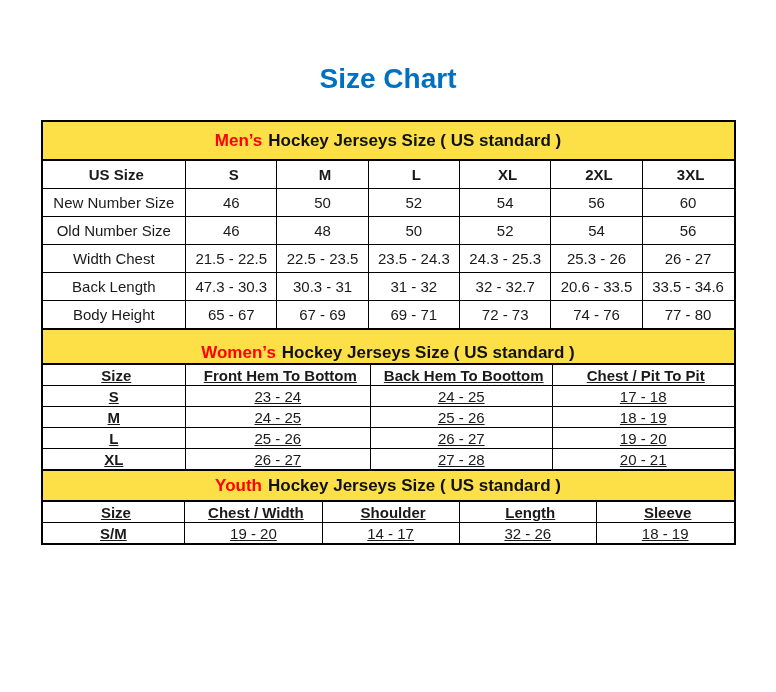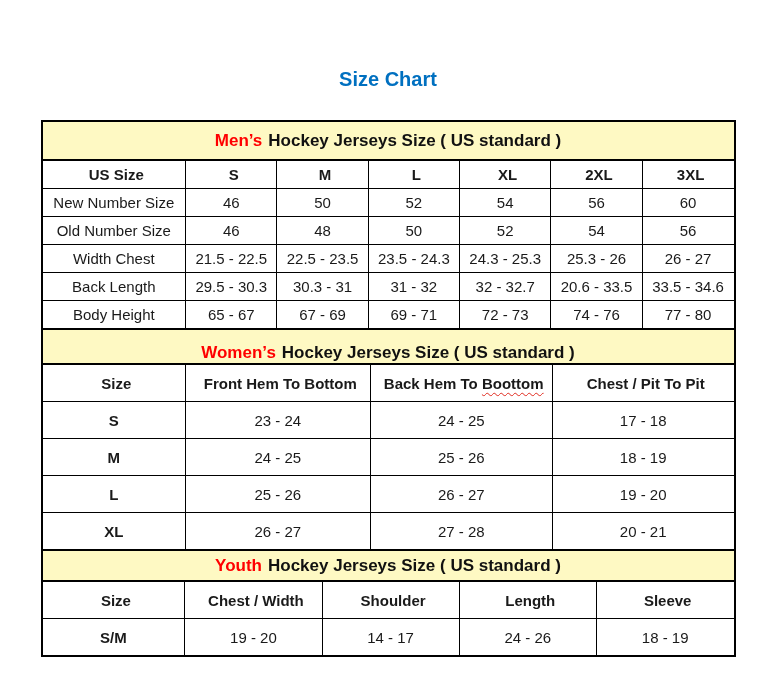"Size Chart" .page-title { font-size: 20px -> 28px }
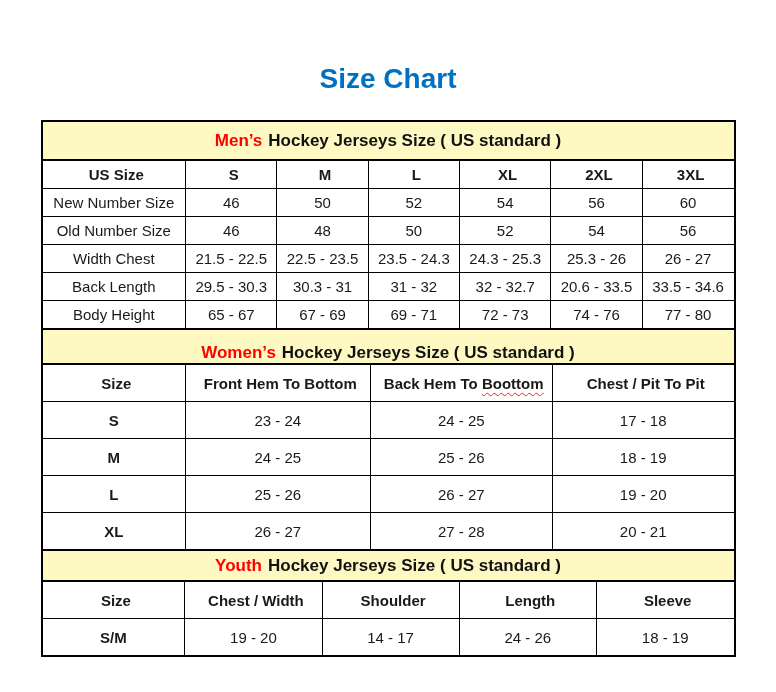"Men’s" .band { background: #fef9c3 -> #fde047 }
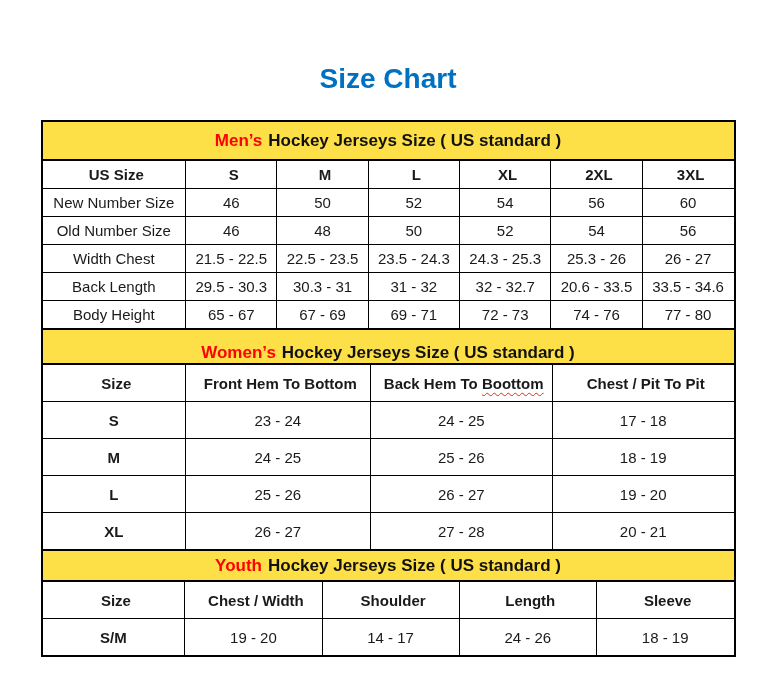"29.5 - 30.3" td { text: 29.5 -> 47.3 }
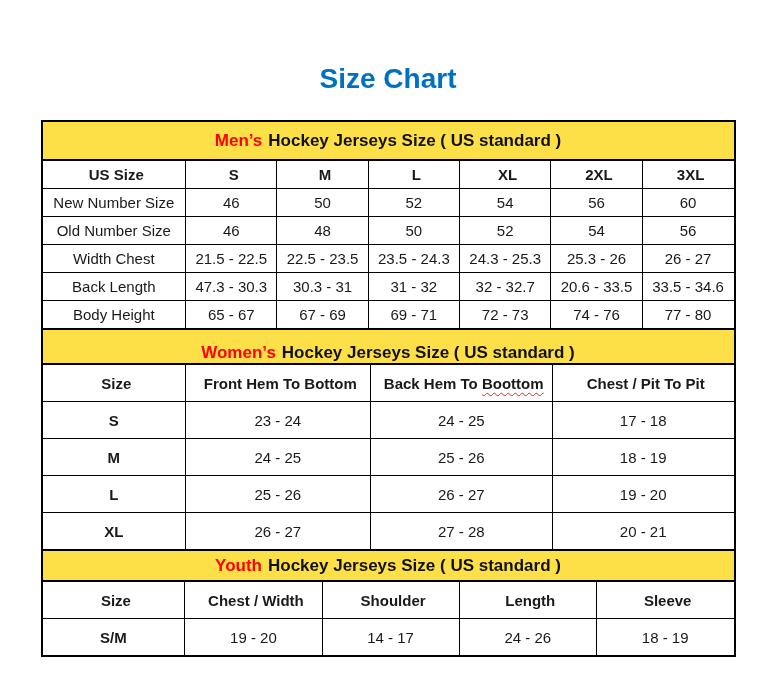"Size" .t-women th, .t-women td, .t-youth th, .t-youth td { height: 36px -> 20px; text-decoration: none -> underline }
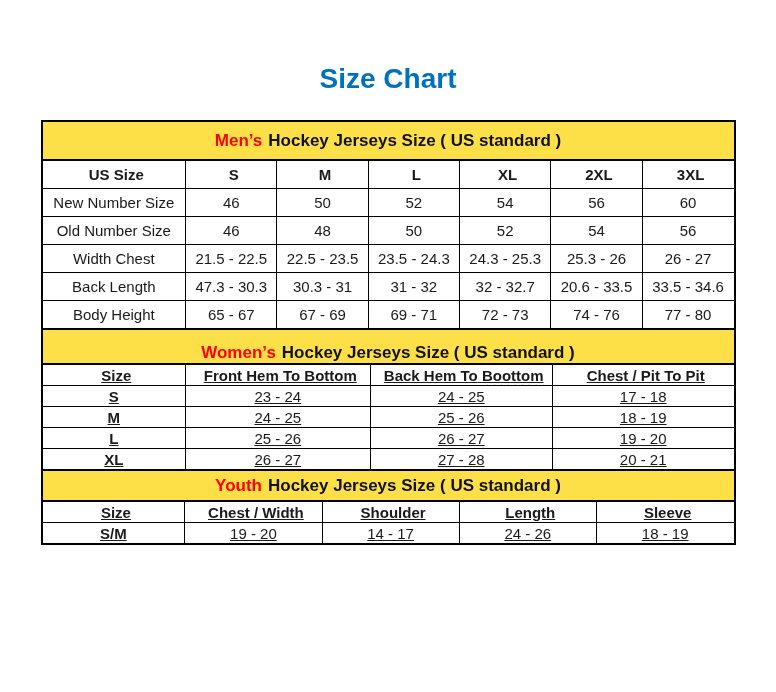"24 - 26" td { text: 24 -> 32 }
